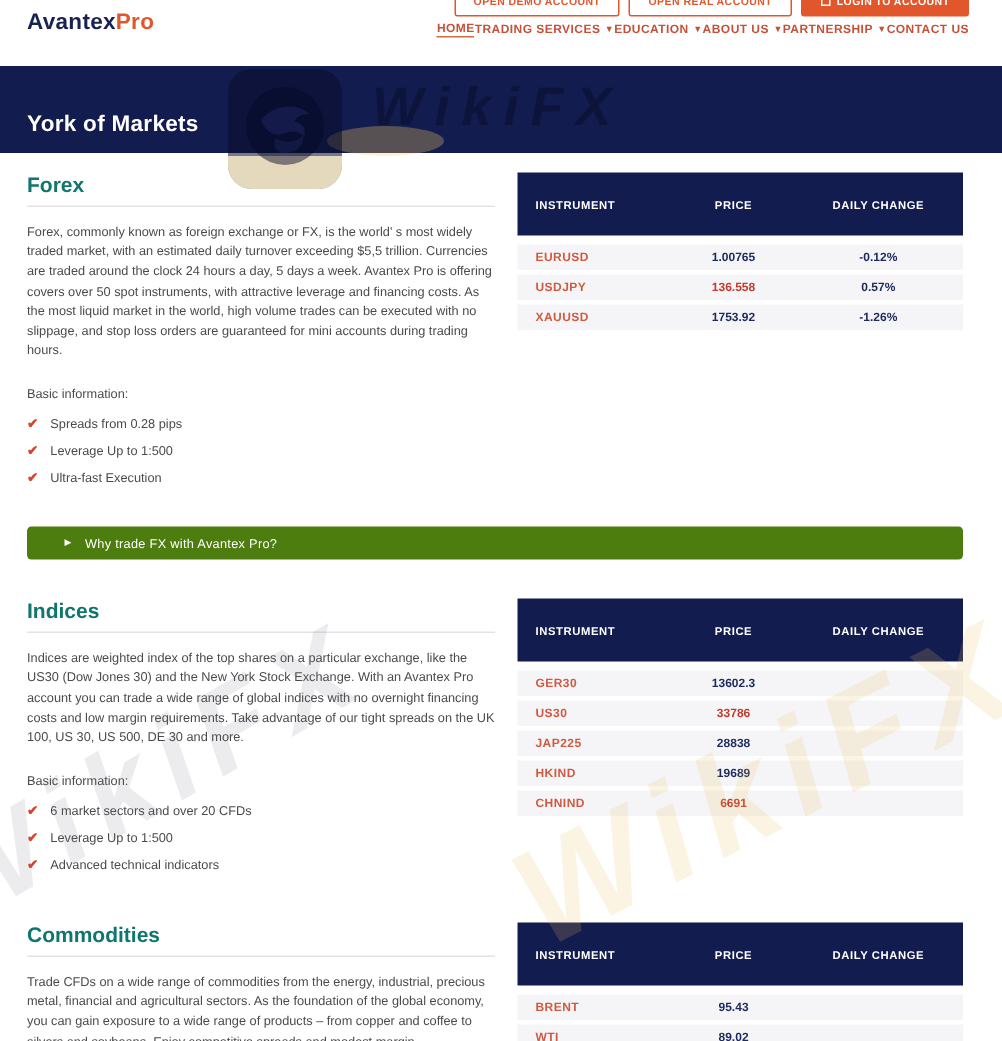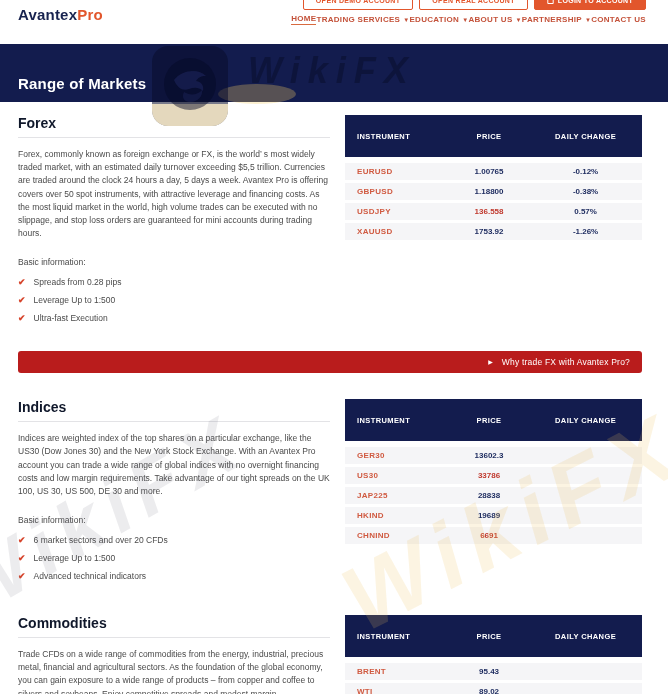"Range of Markets" h1.banner-title { text: Range -> York }
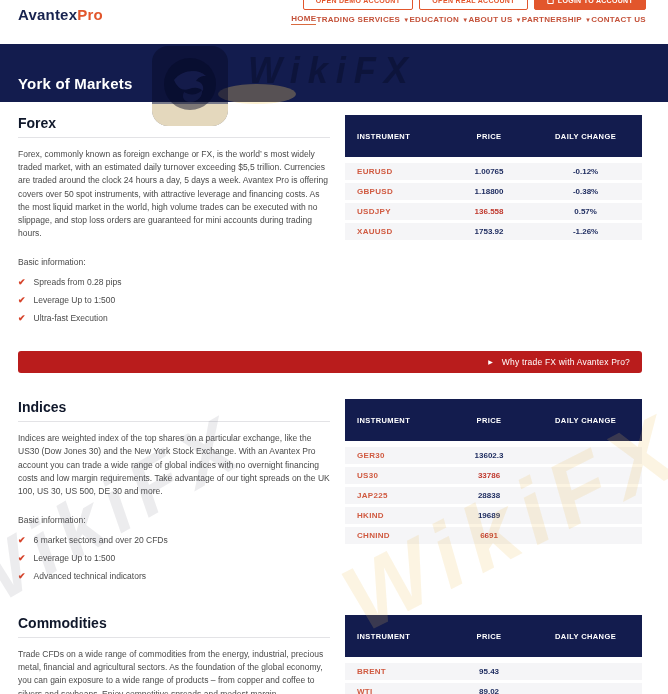"Forex" h2.sec-head { color: #0f172a -> #0f766e }
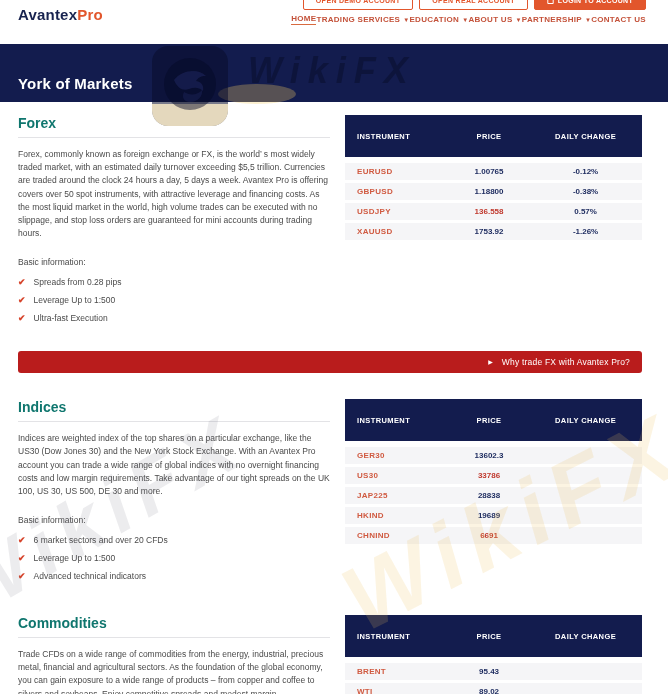"GBPUSD" div.t-row { html: <div> <div>GBPUSD</div> <div>1.18800</div> <div>-0.38%</div> </div> -> none }
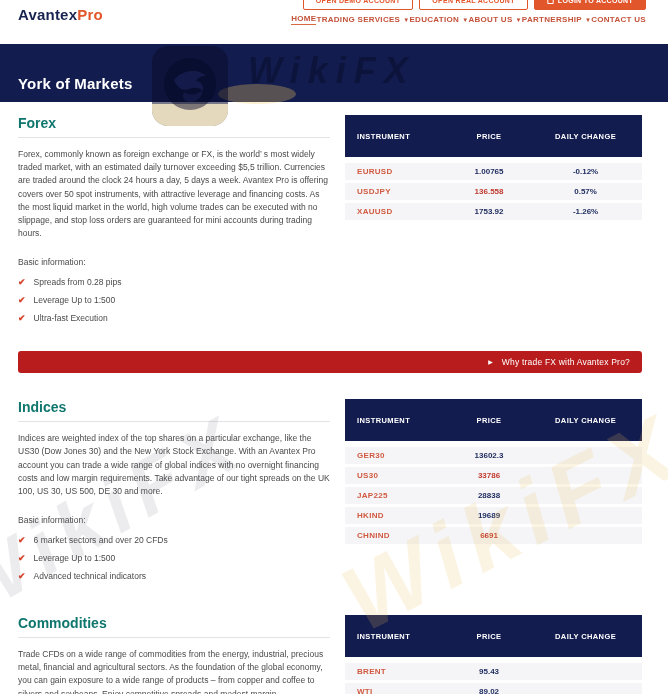"Why trade FX with Avantex" .why-bar { background: #b91c1c -> #4d7c0f; justify-content: flex-end -> none; padding: 6px 12px -> 6px 25px }
